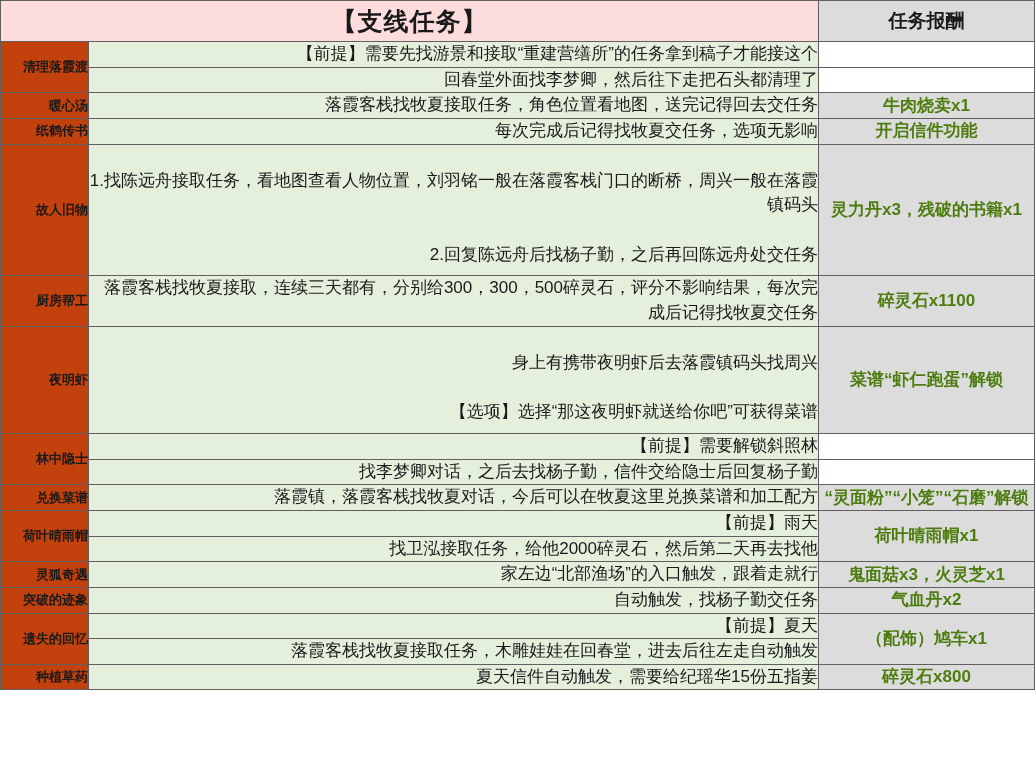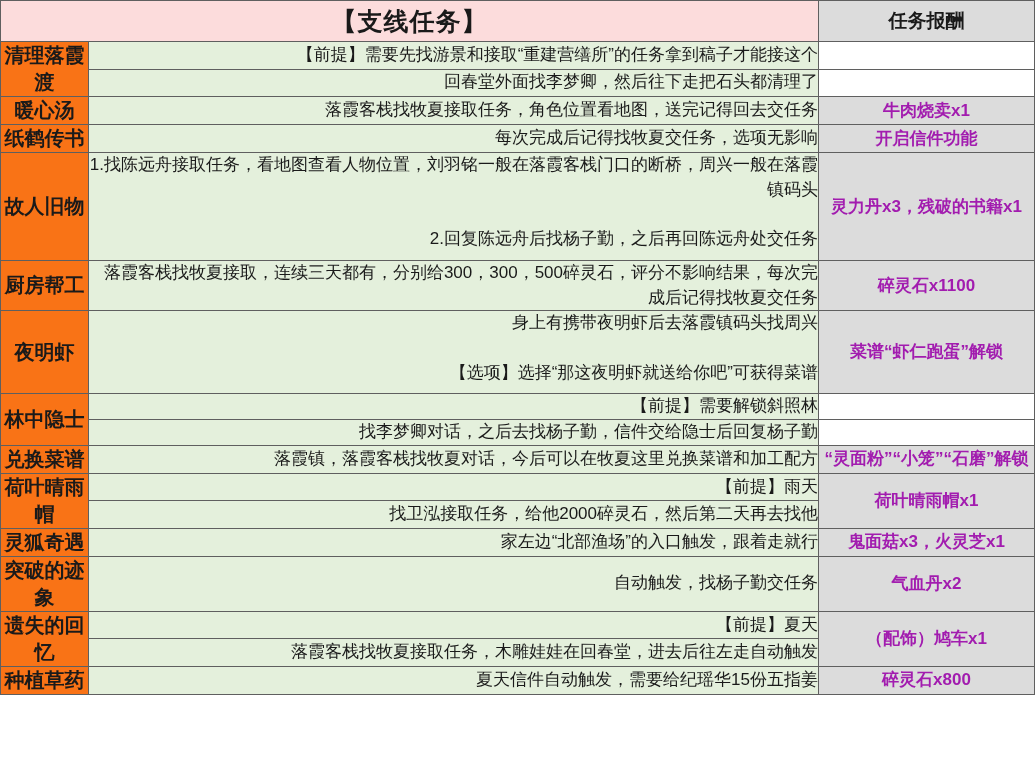"清理落霞渡" .name-cell { background: #f97316 -> #c2410c; font-size: 20px -> 13px; text-align: center -> right }
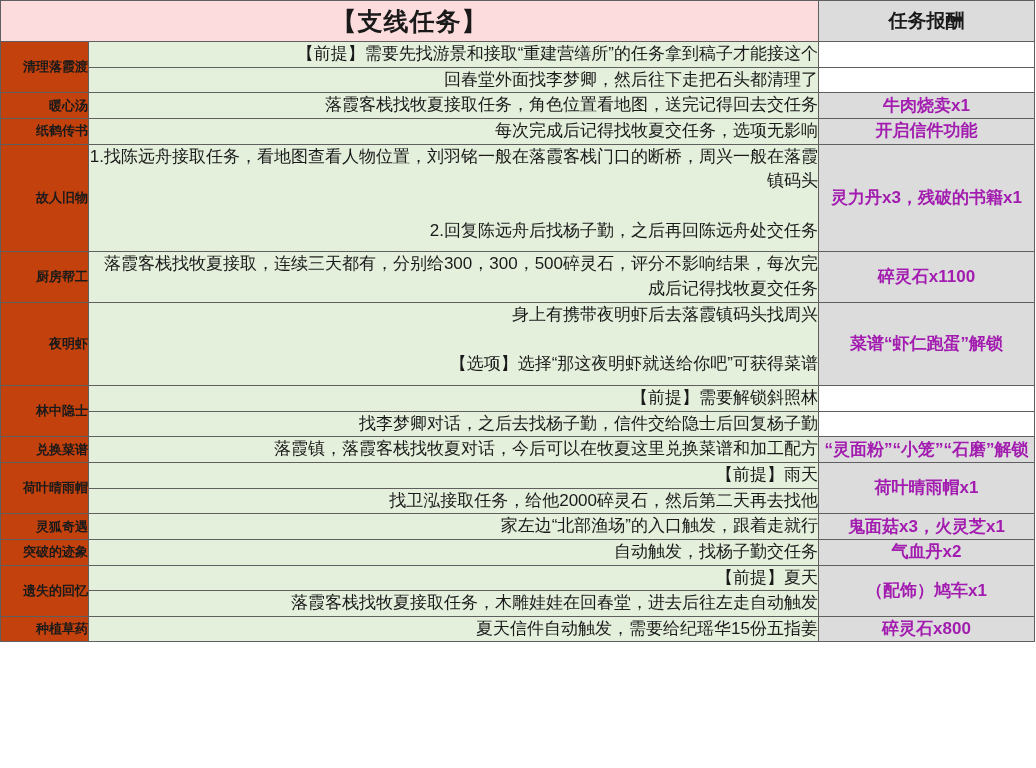"牛肉烧卖x1" .rew-cell { color: #a21caf -> #4d7c0f }
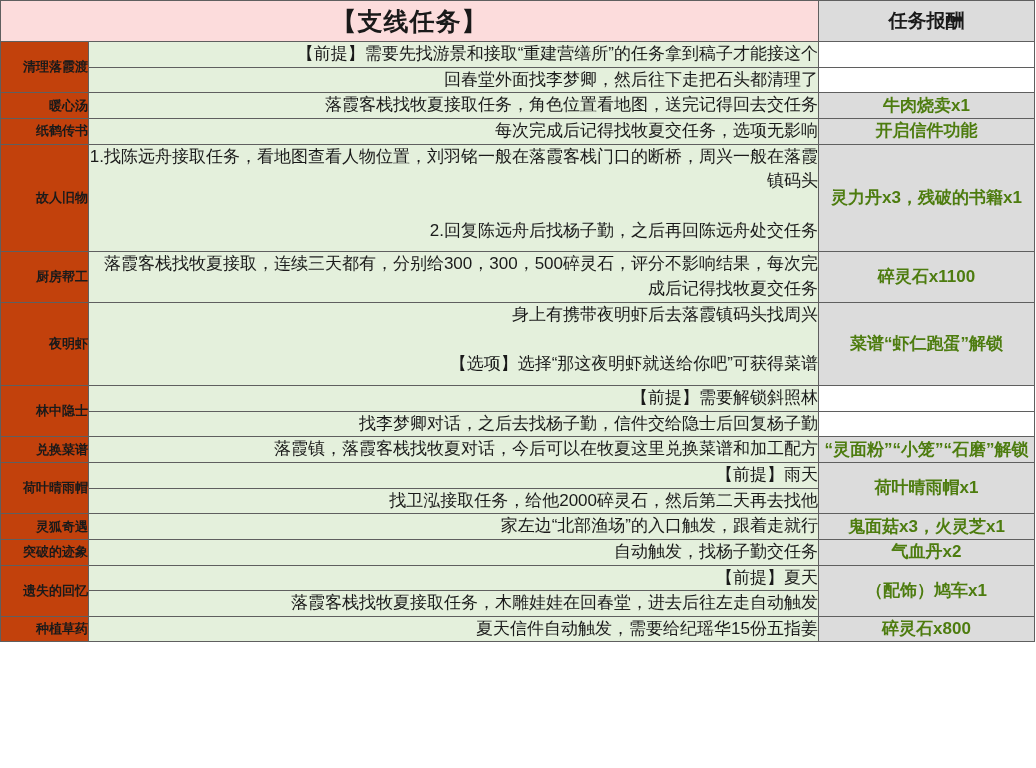"1.找陈远舟接取任务，看地图查看人物位置，刘羽铭一般在落霞客栈门口的断桥，周兴一" .desc-cell.tall { padding-top: 0 -> 24px }
